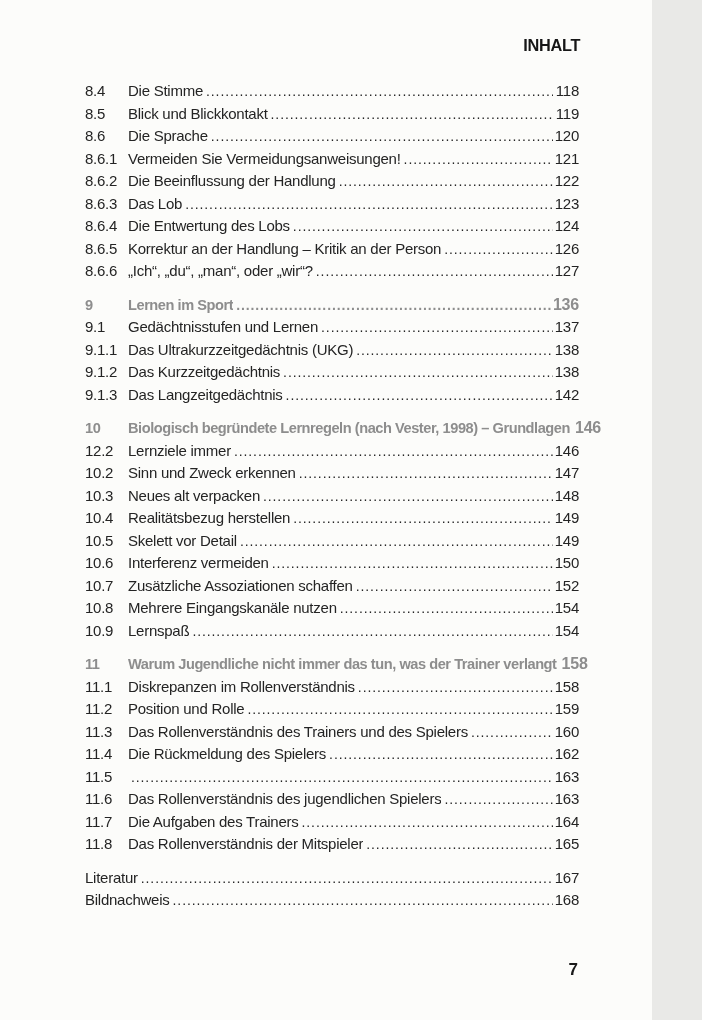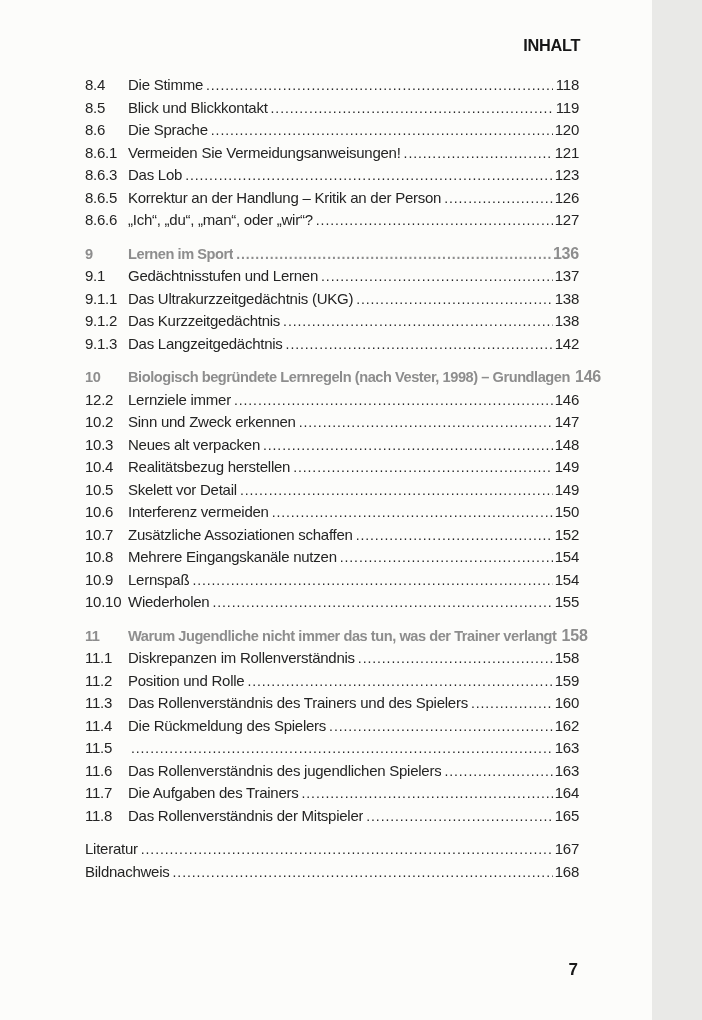"8.4" .toc { top: 74px -> 80px }
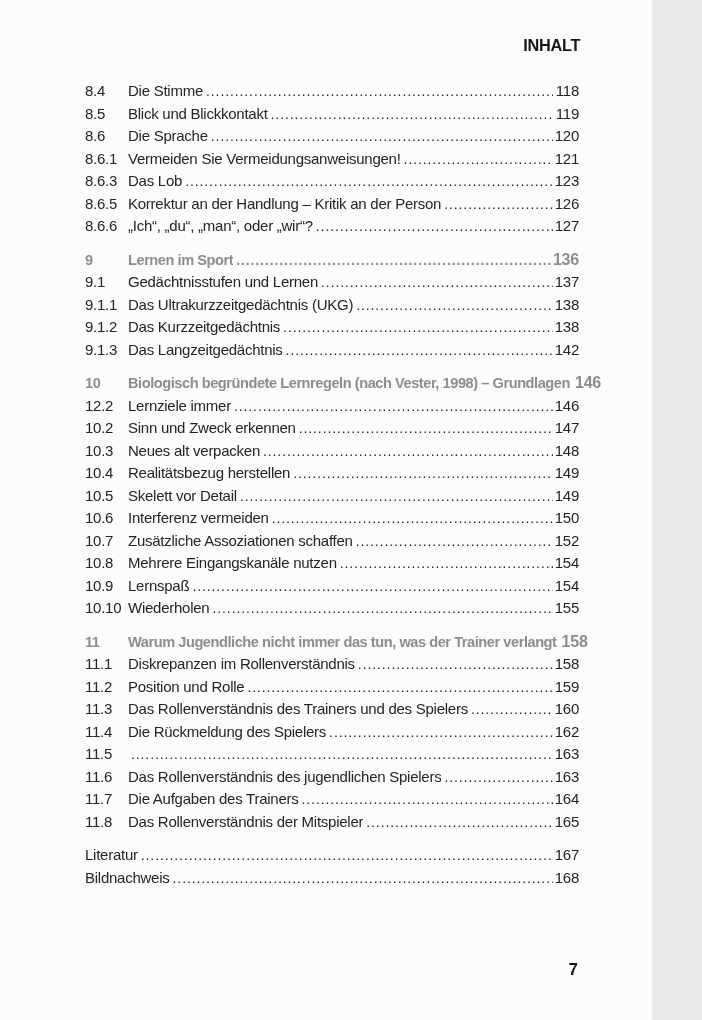"8.6.2" div.toc-entry { html: none -> <div> <span>8.6.2</span> <span>Die Beeinflussung der Handlung</span> <span></span> <span>122</span> </div> }
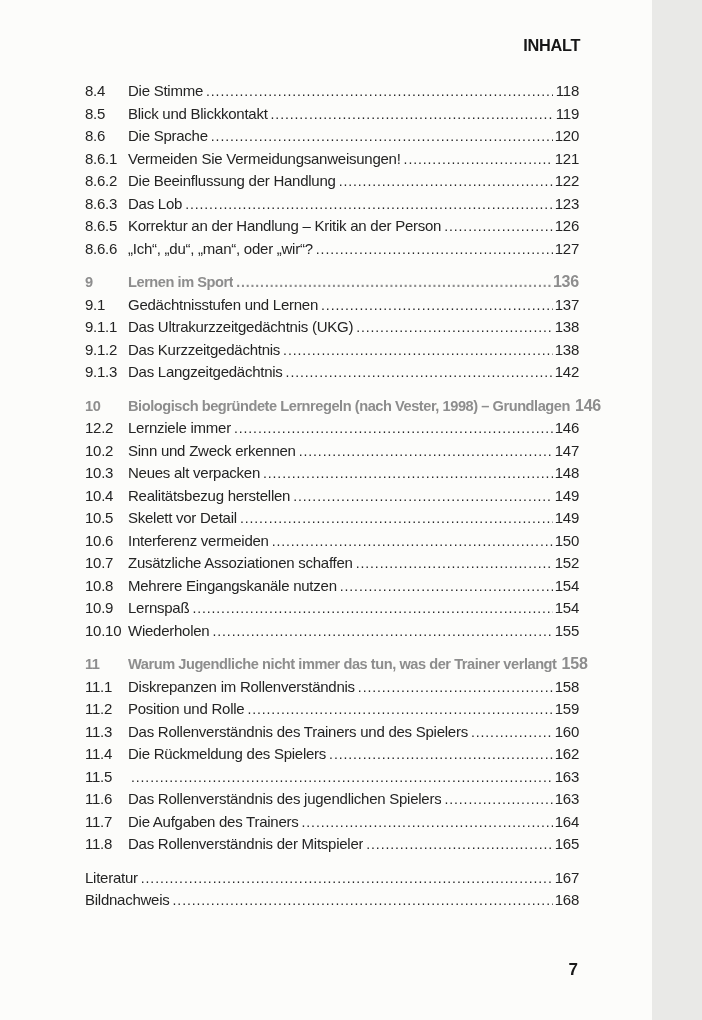"8.6.4" div.toc-entry { html: none -> <div> <span>8.6.4</span> <span>Die Entwertung des Lobs</span> <span></span> <span>124</span> </div> }
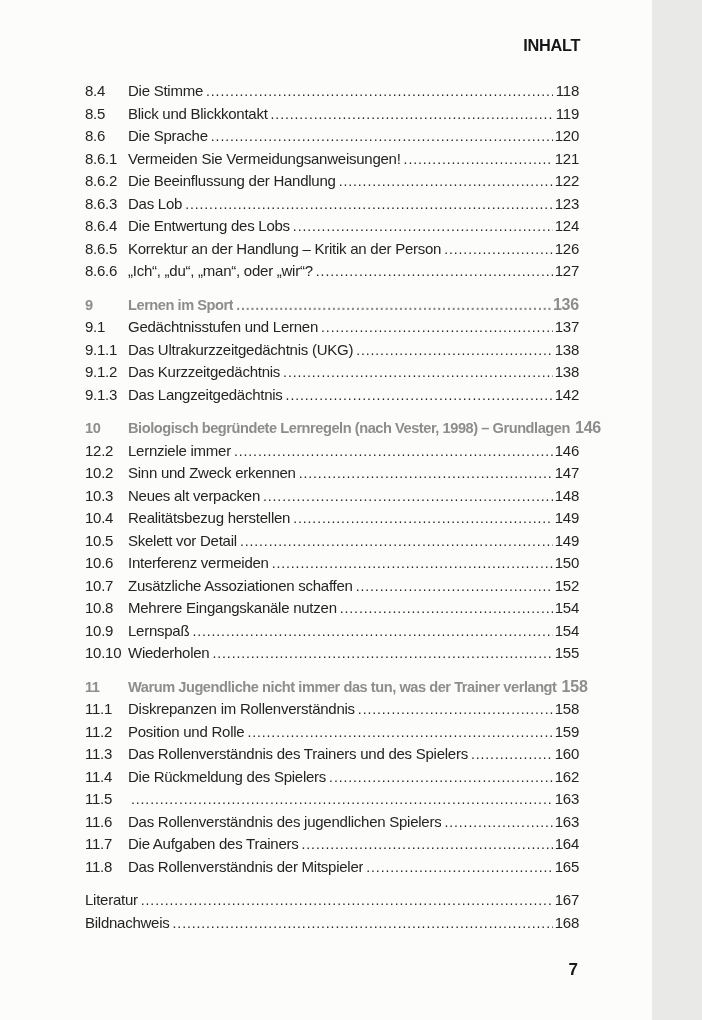"10.10" div.toc-entry { html: <div> <span>10.10</span> <span>Wiederholen</span> <span></span> <span>155</span> </div> -> none }
